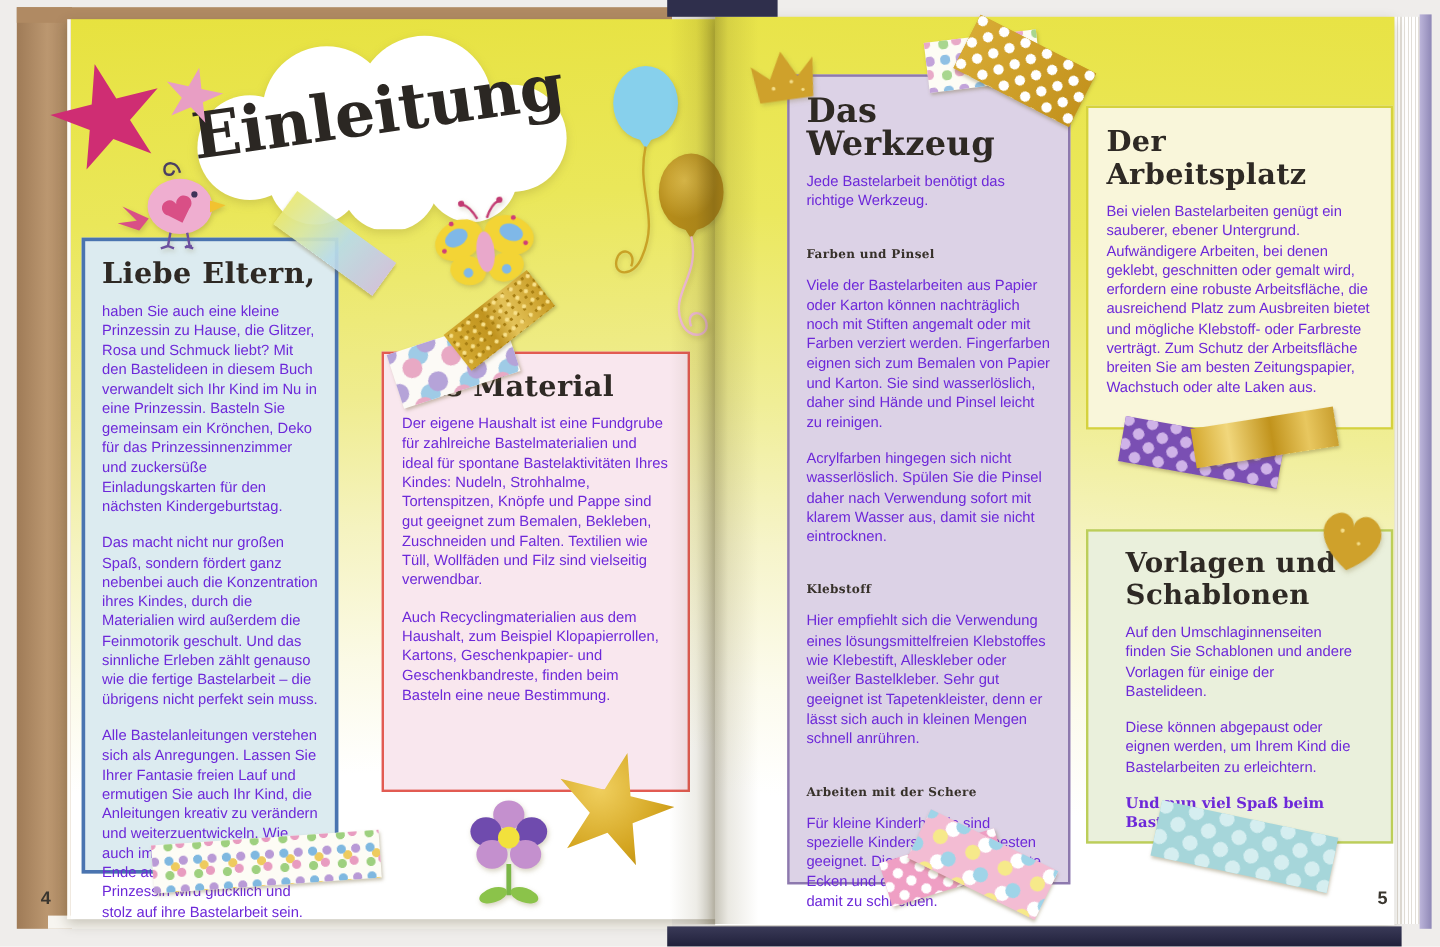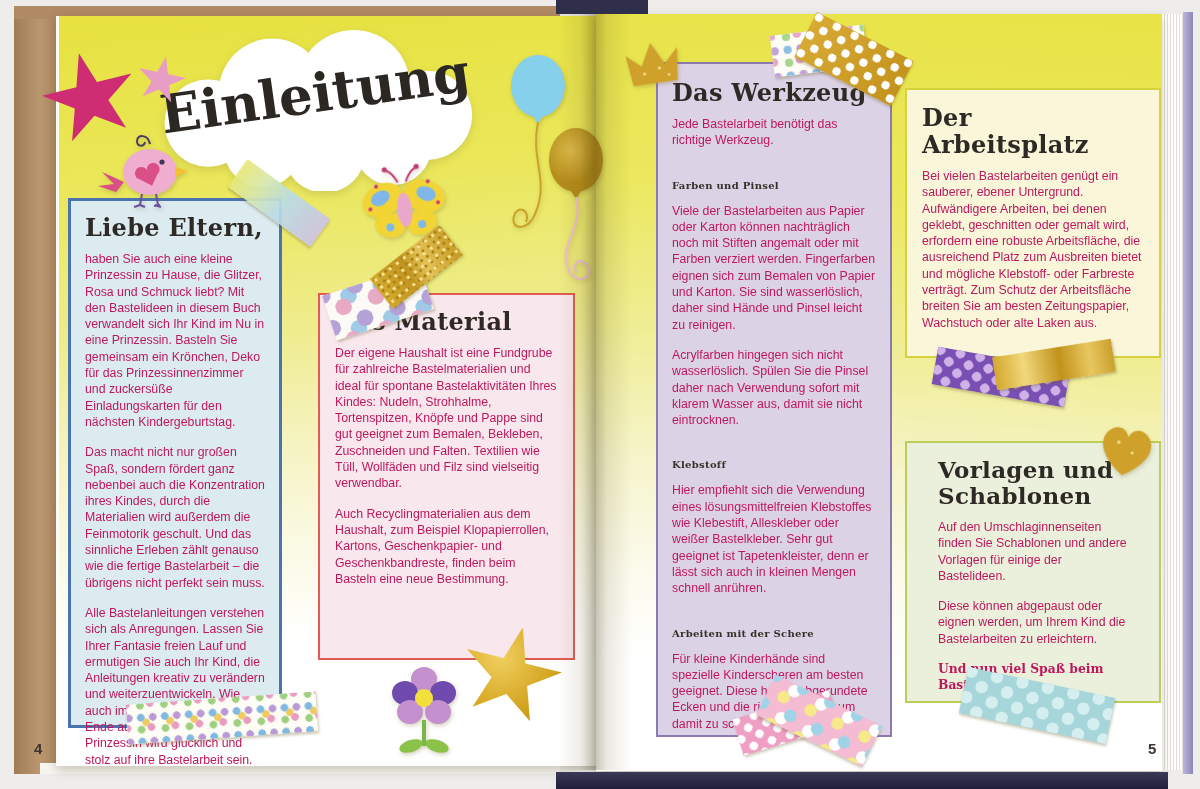"Das Werkzeug" .box-werkzeug h1 { font-size: 24px -> 28px }
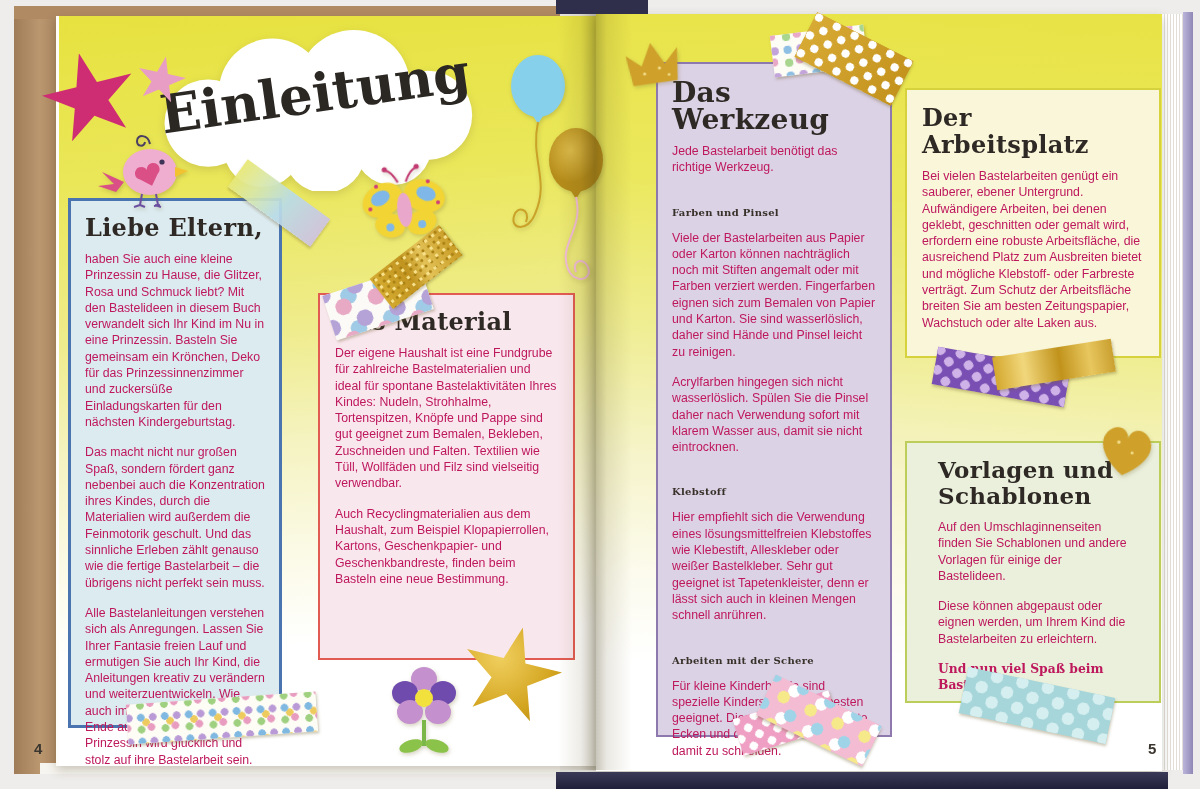"Jede Bastelarbeit benötigt das richtige" .box p { color: #be185d -> #6d28d9 }
